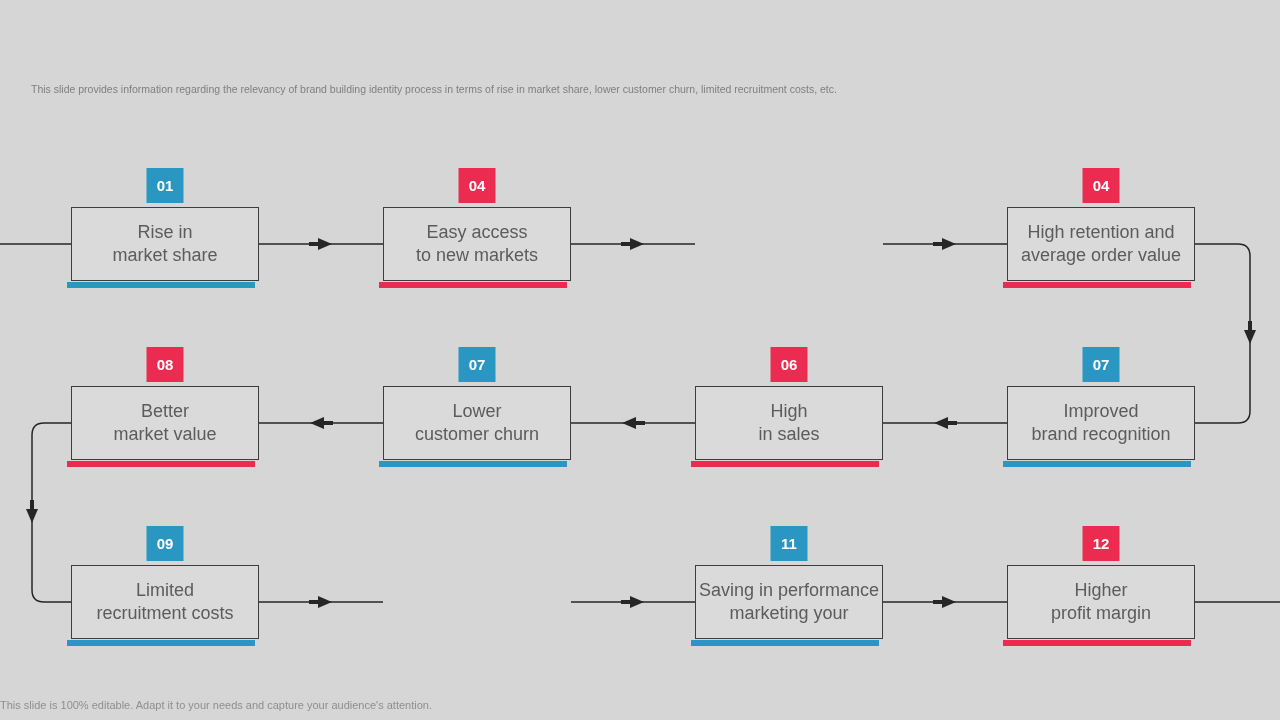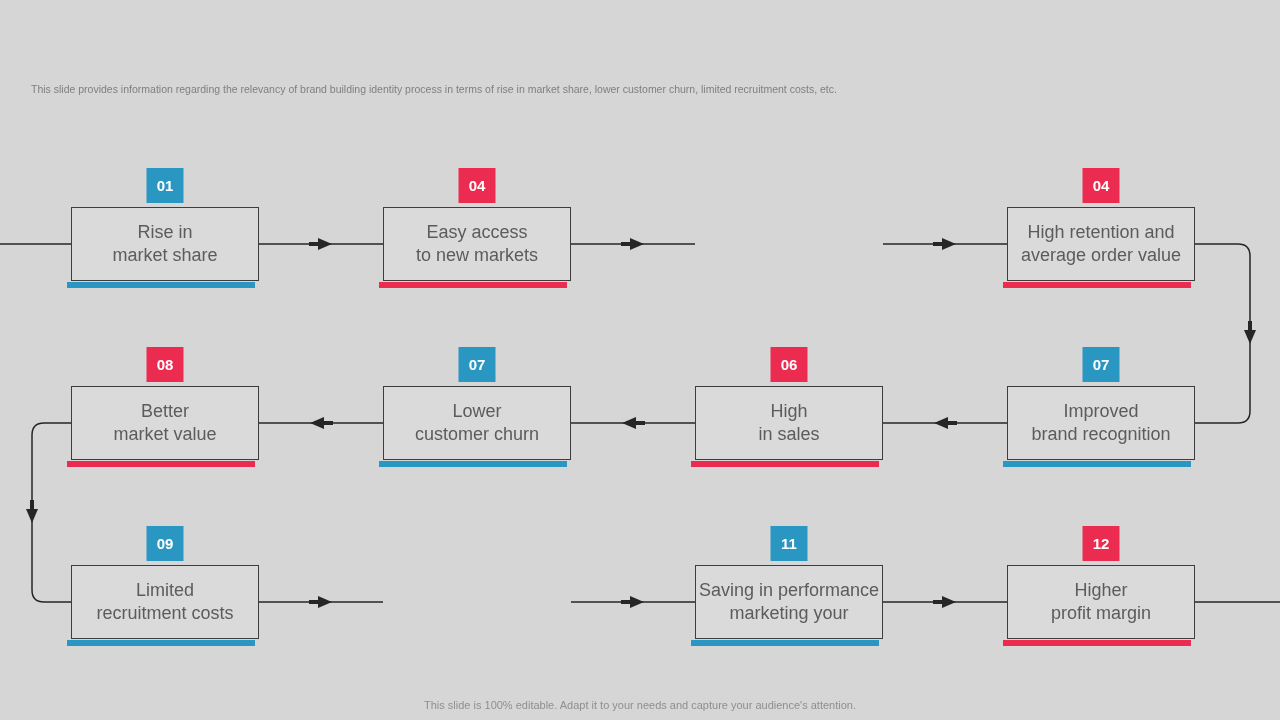"This slide is 100% editable." .footer { text-align: center -> left }
